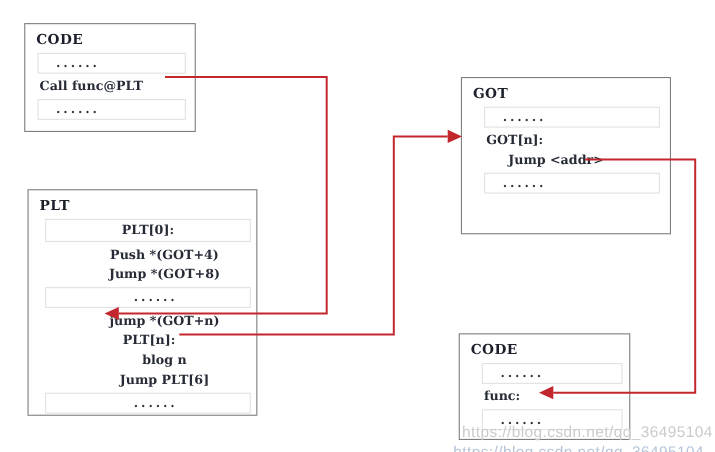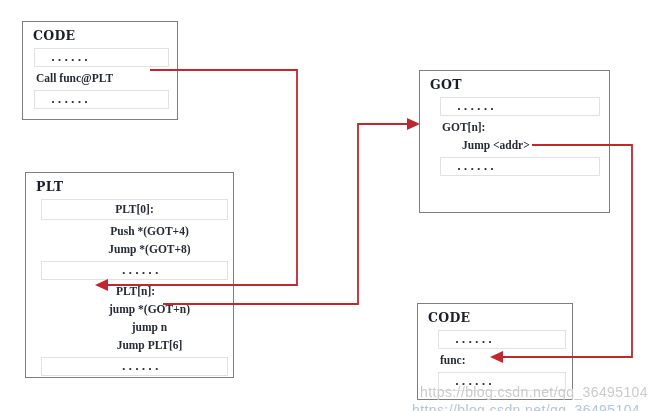"Call func@PLT" .plain { font-family: Liberation Serif, serif -> none }
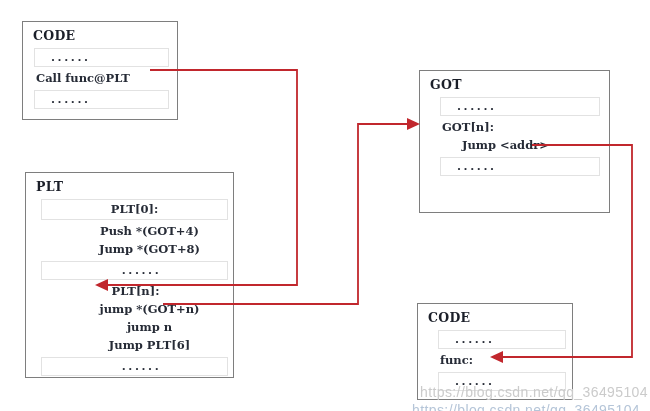"PLT[n]:" div.row { order: before "jump *(GOT+n)" -> after "jump *(GOT+n)" }
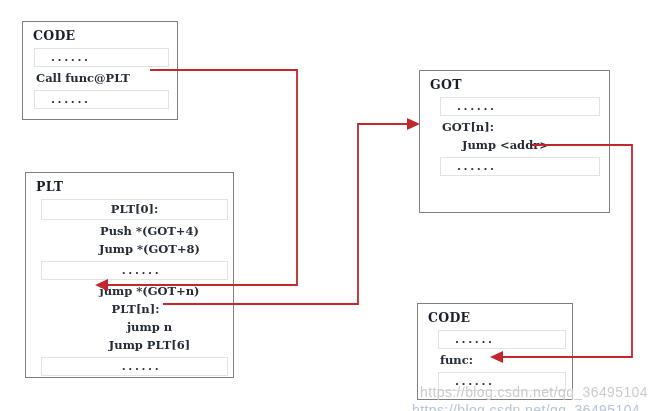"jump n" div.row { text: jump -> blog }
